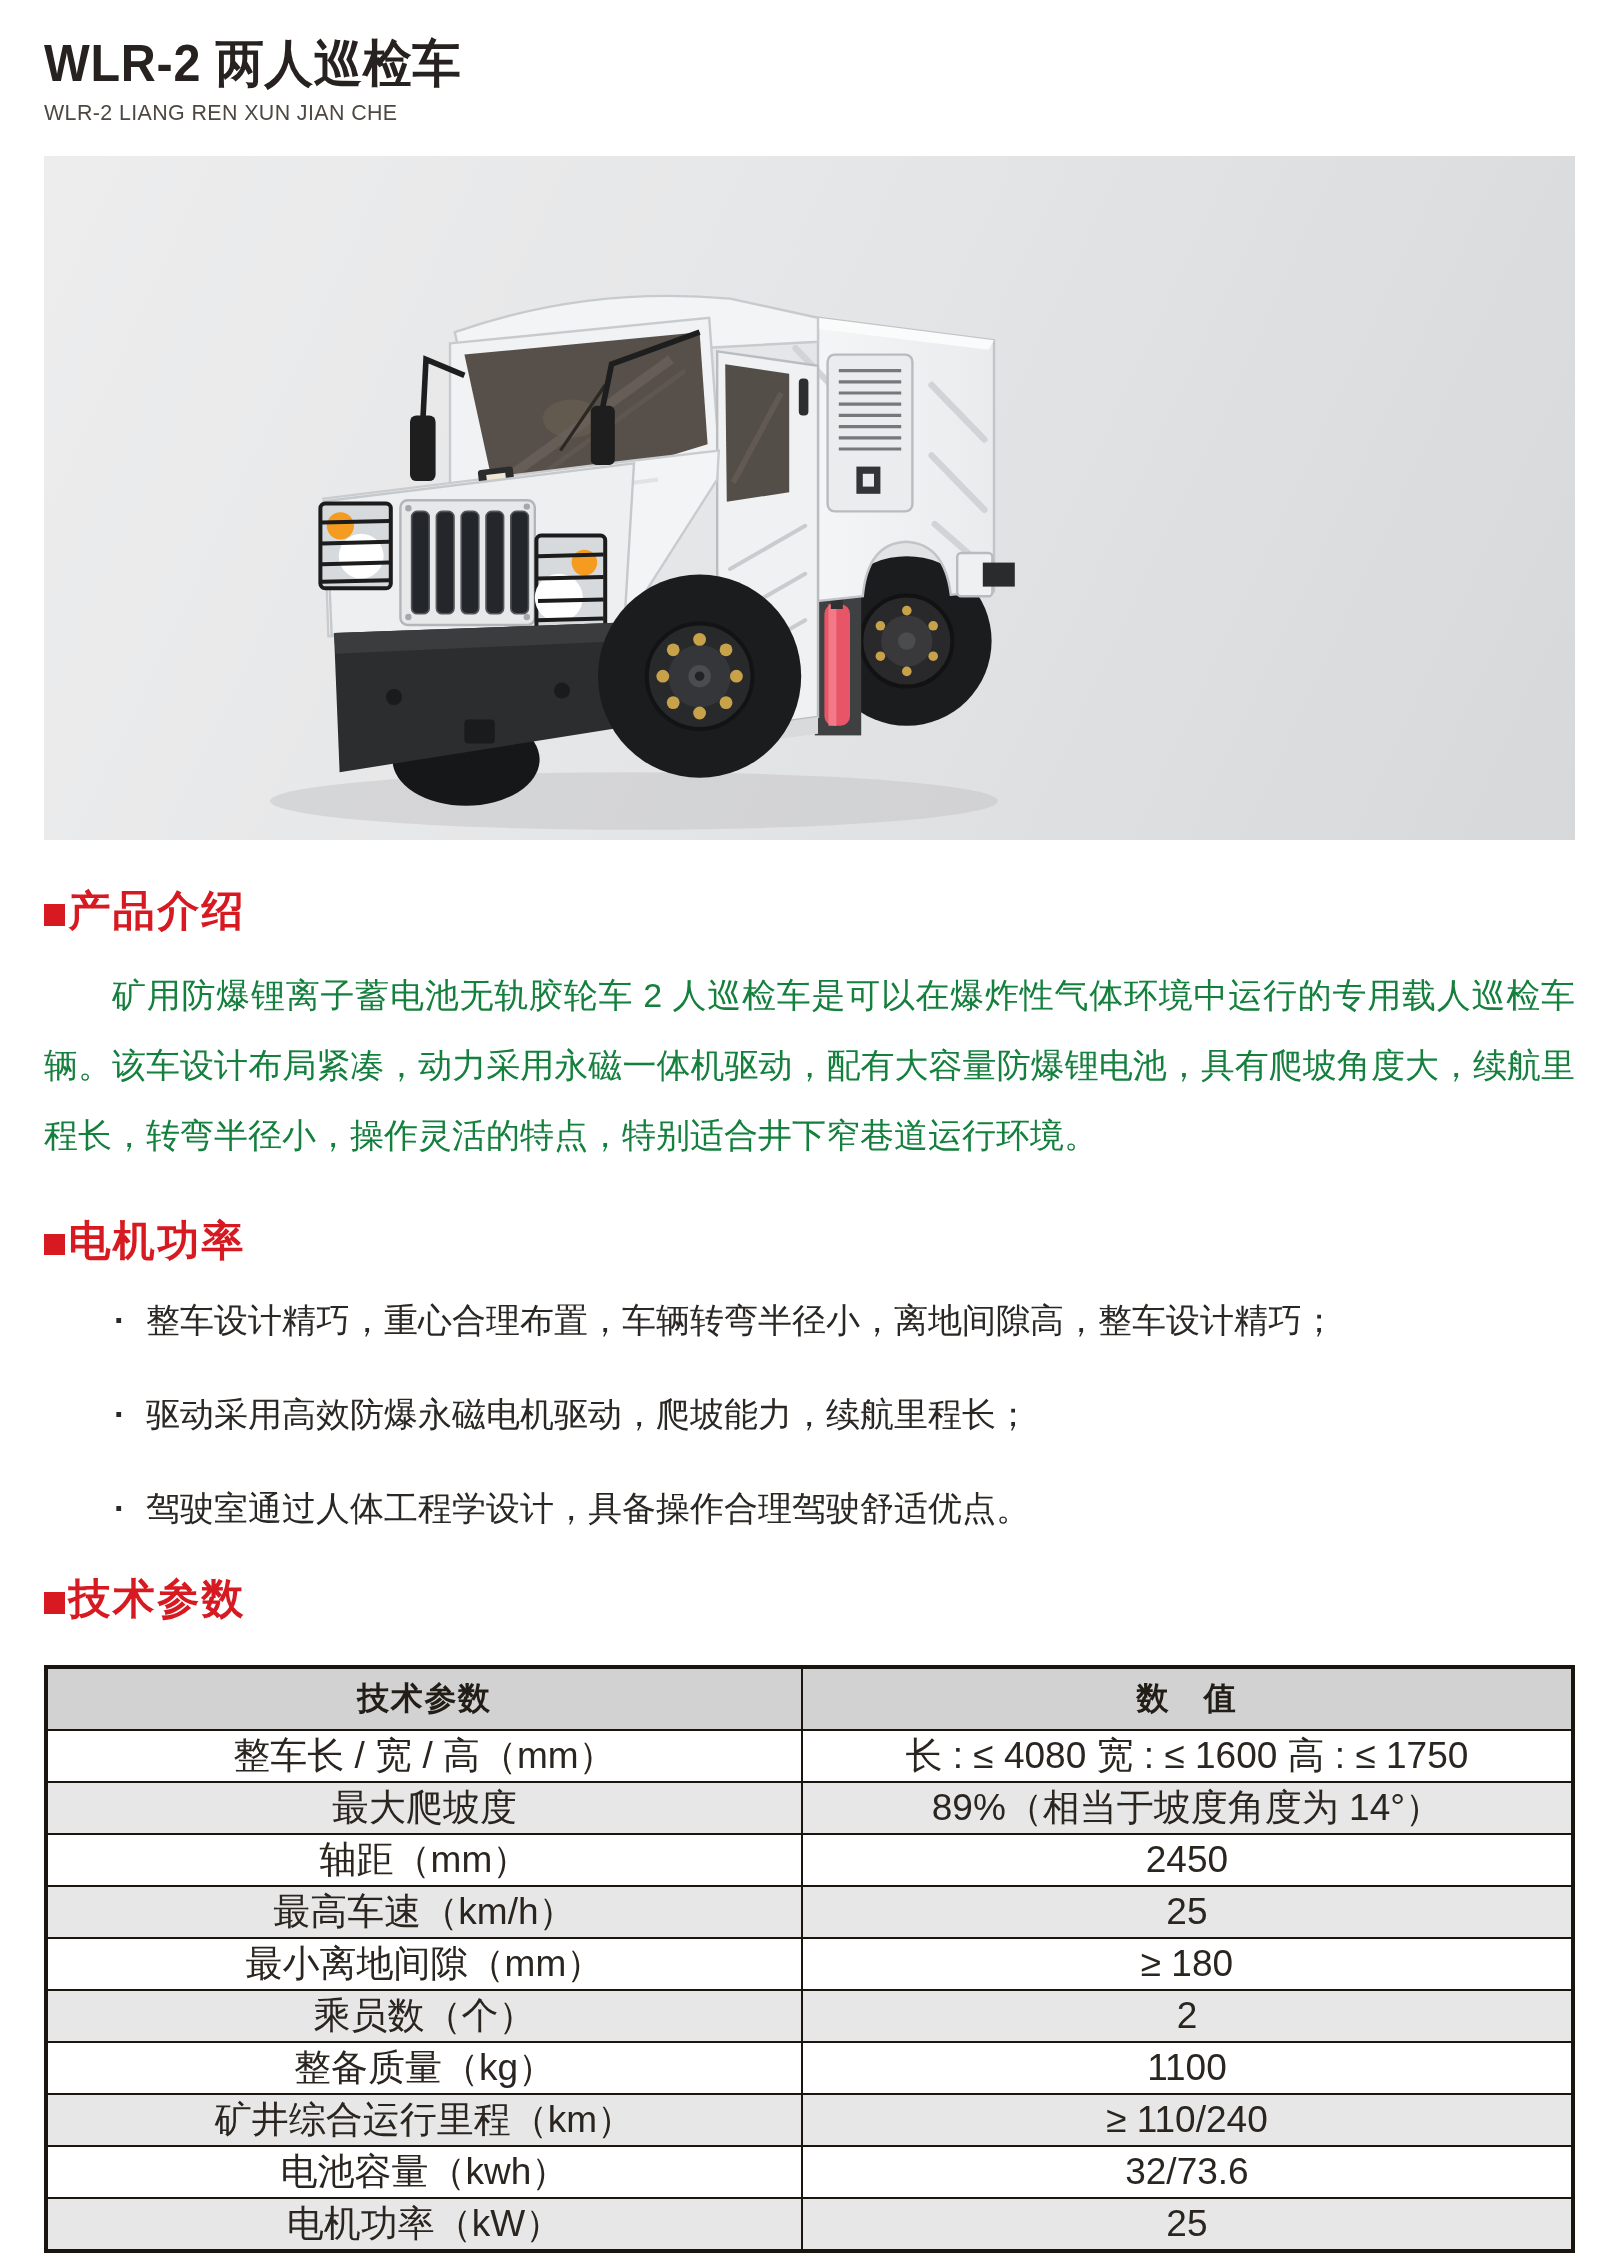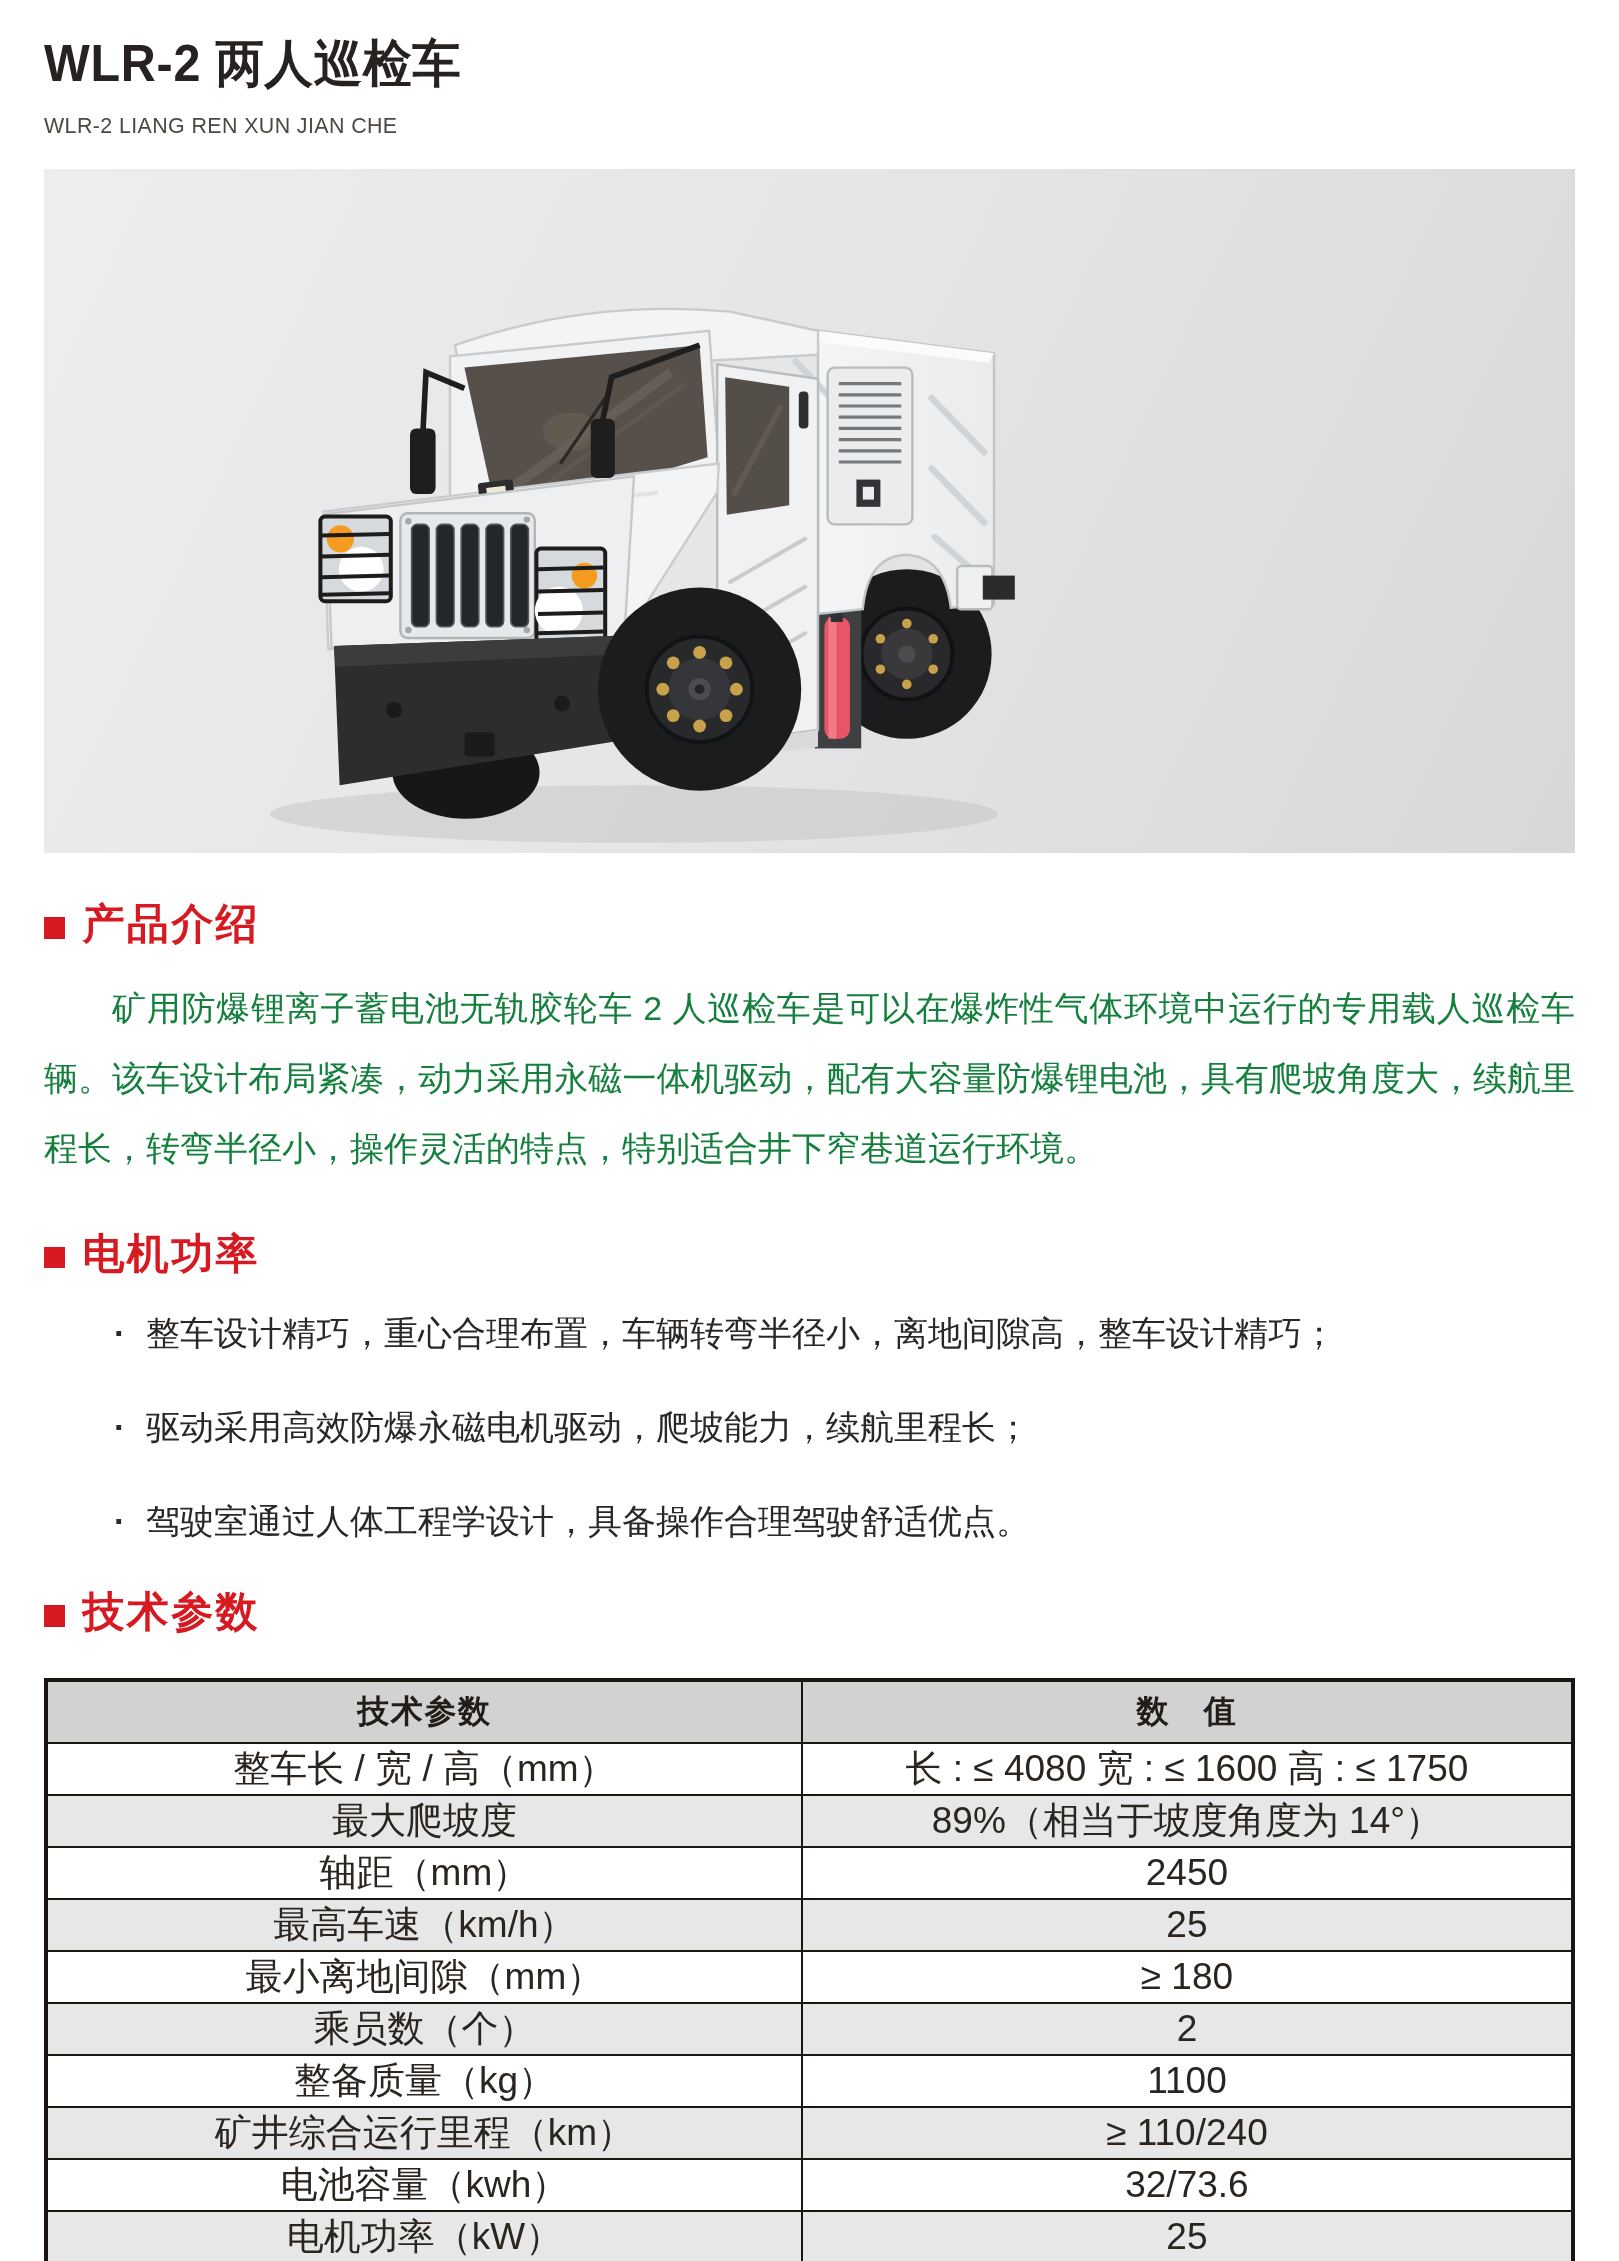"WLR-2 LIANG REN XUN JIAN" .subtitle { margin-top: 15px -> 2px }
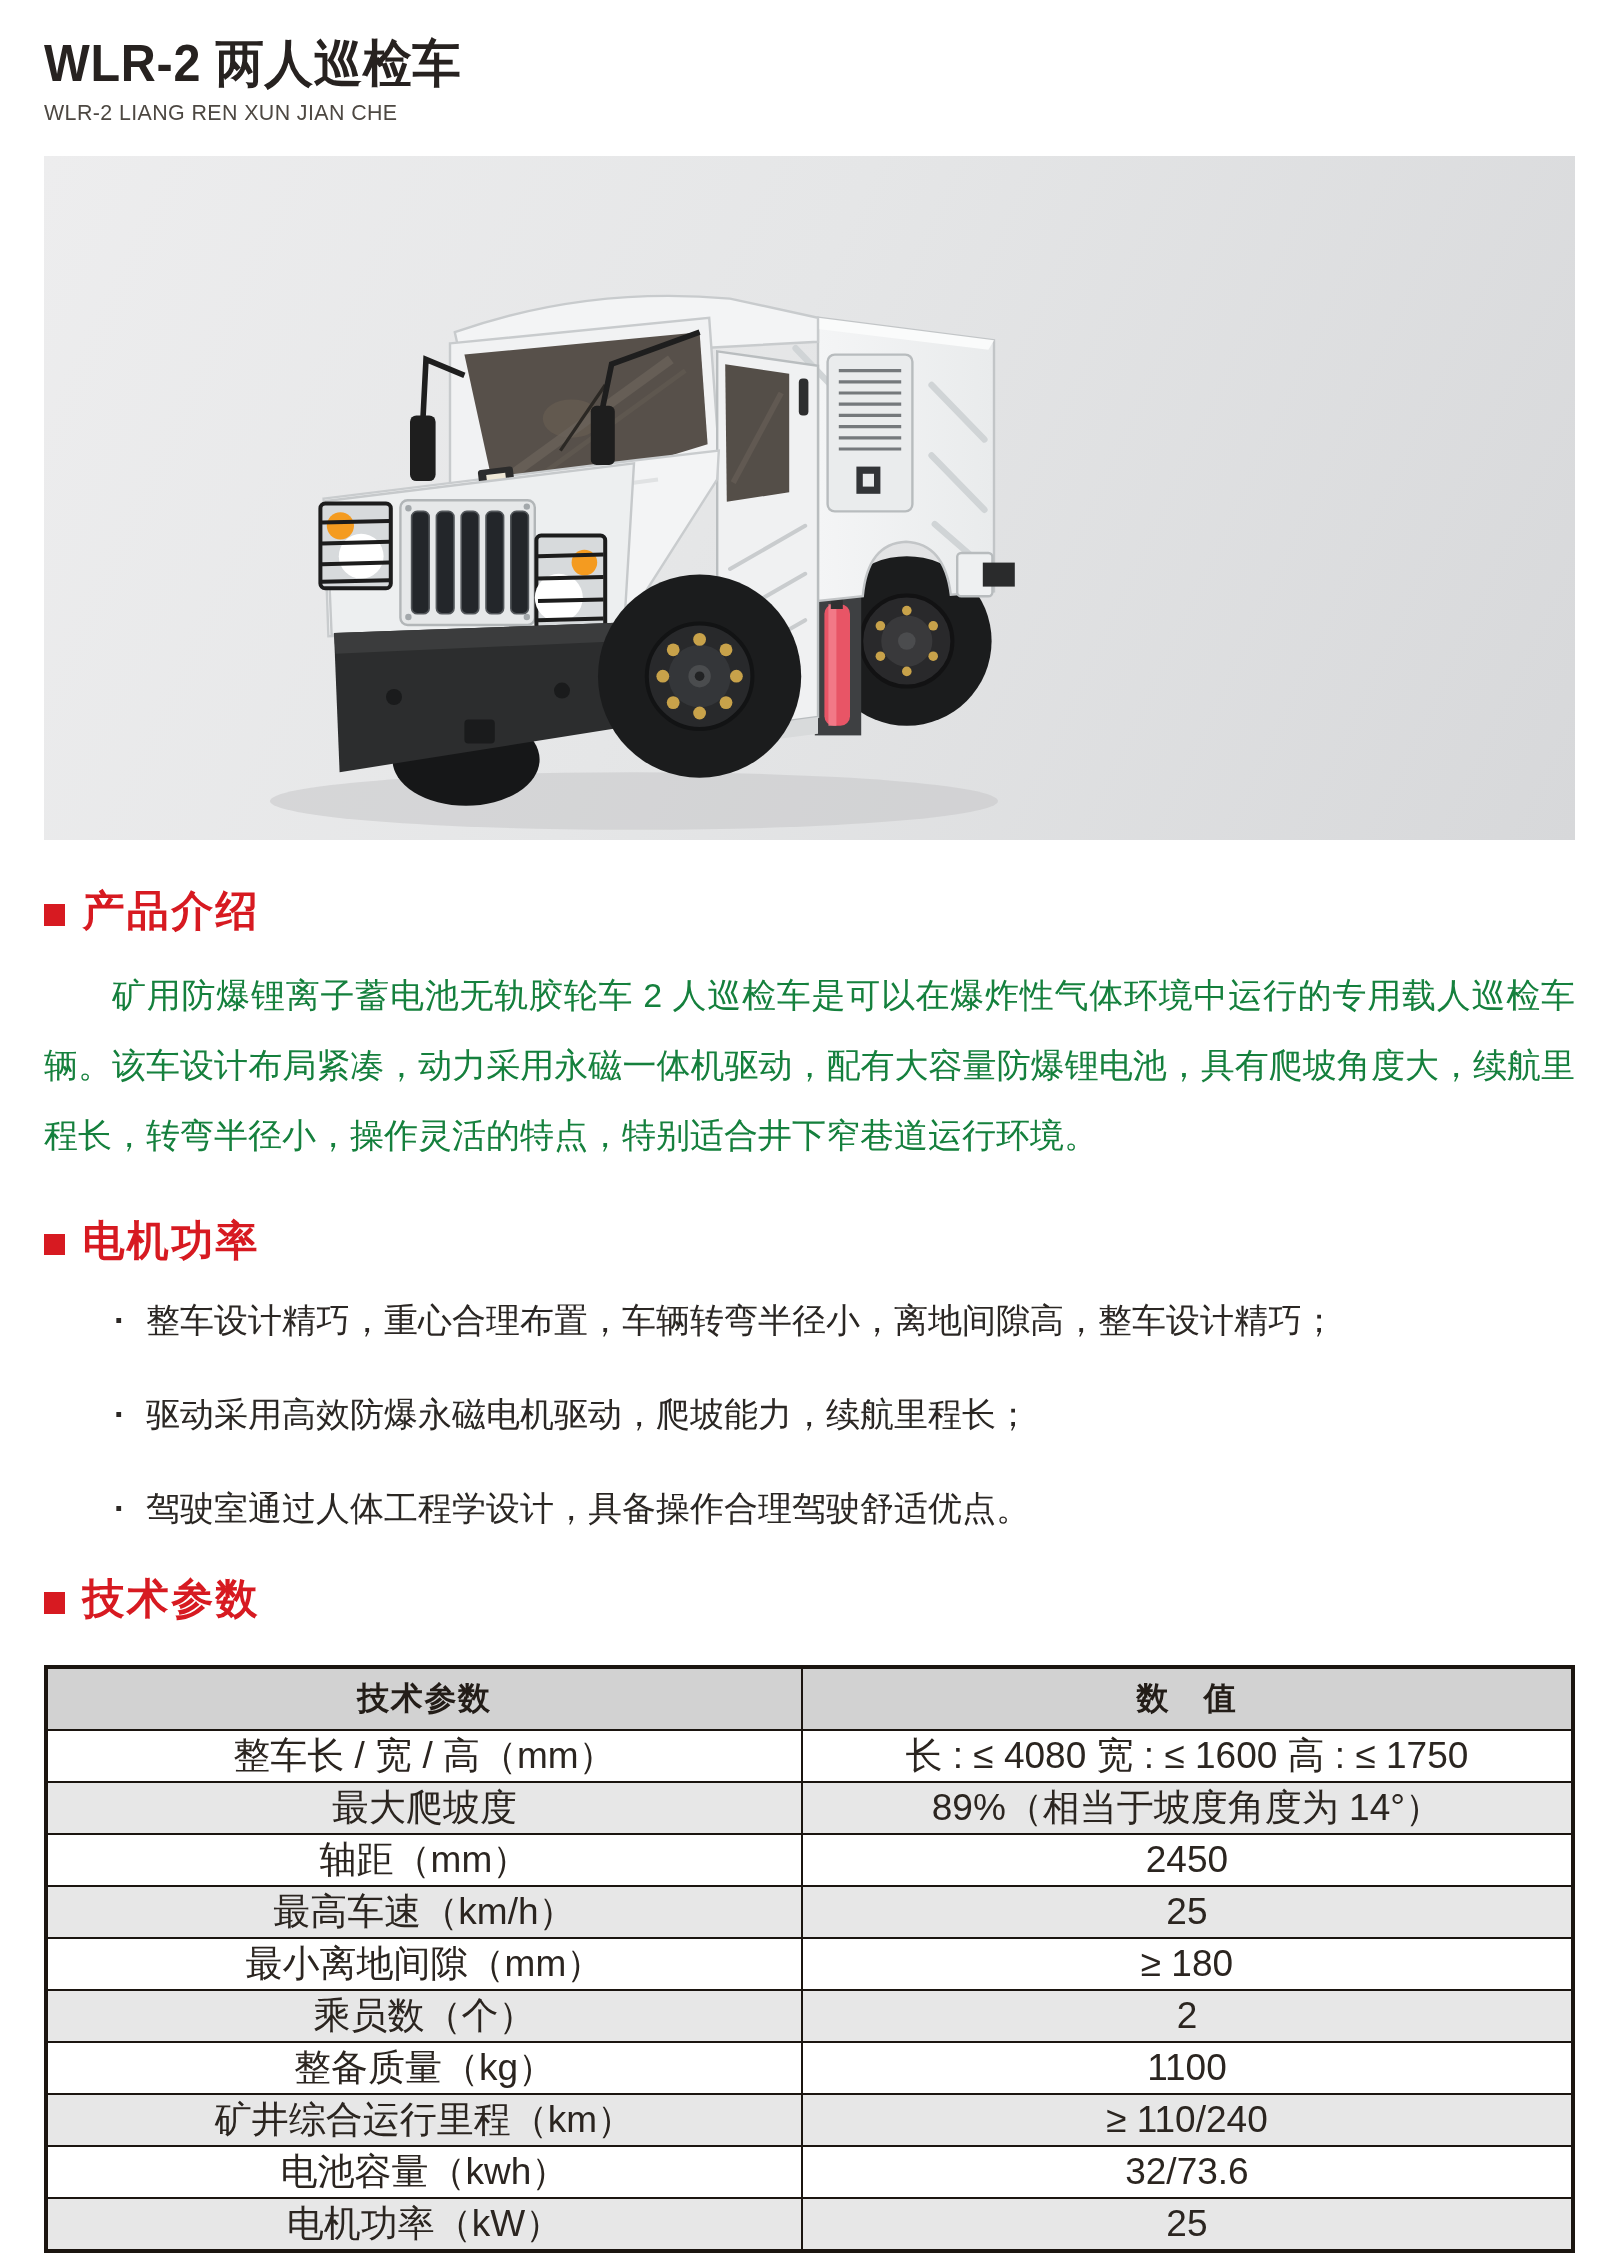"产品介绍" .section-heading { gap: 17px -> 3px }
